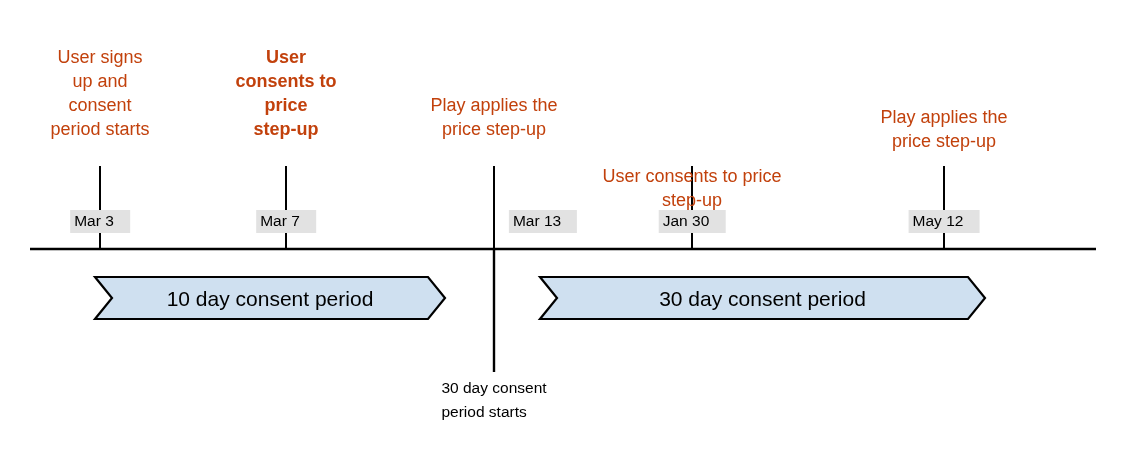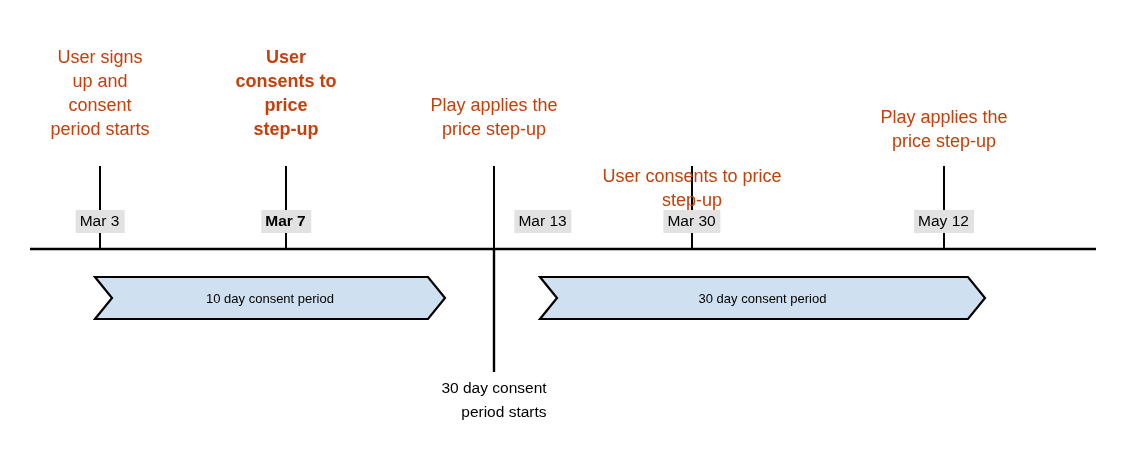"Mar 3" .date-chip { padding: 1px 5px 2px 4px -> 1px 16px 2px 4px }
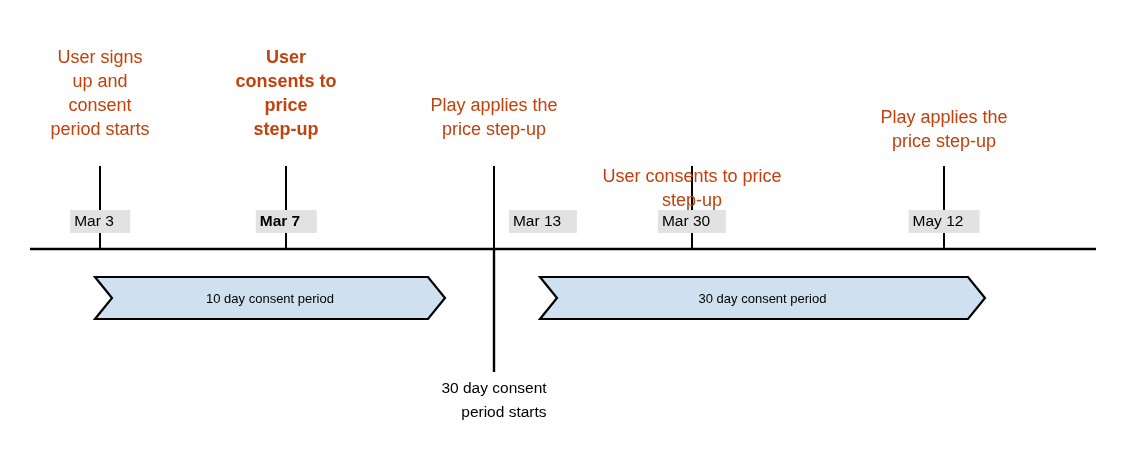"Mar 7" div.date-chip { font-weight: bold -> none }
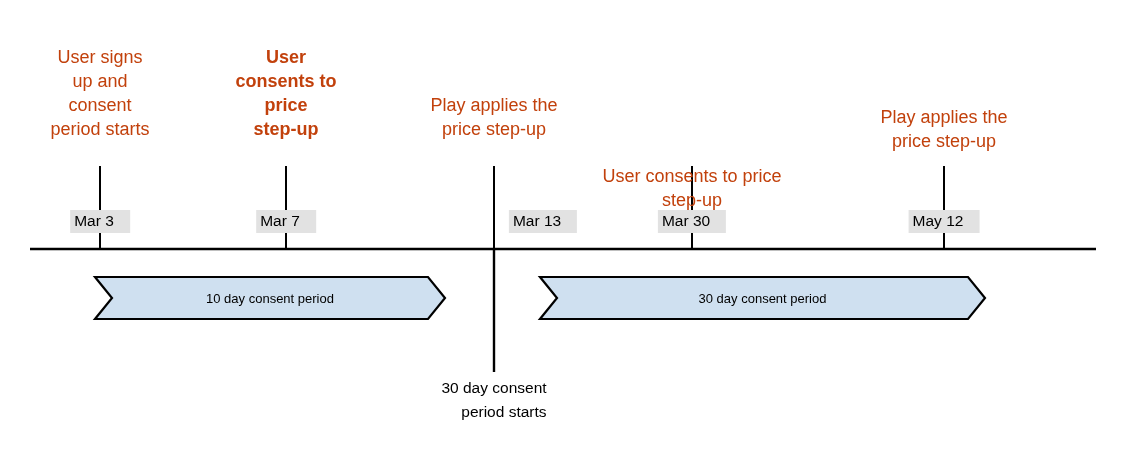"Mar 30" div.date-chip { text: Mar -> Jan }
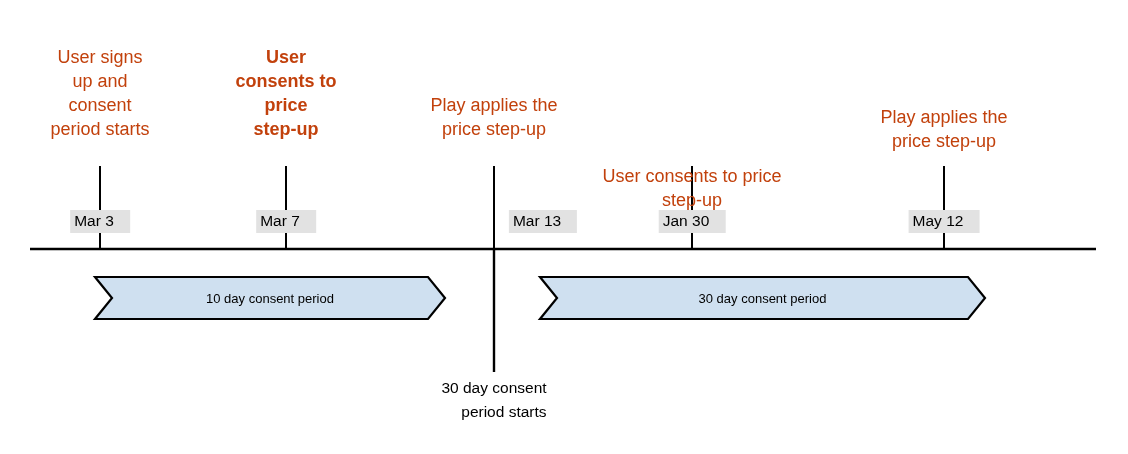"10 day consent period" .band-label { font-size: 13px -> 21px }
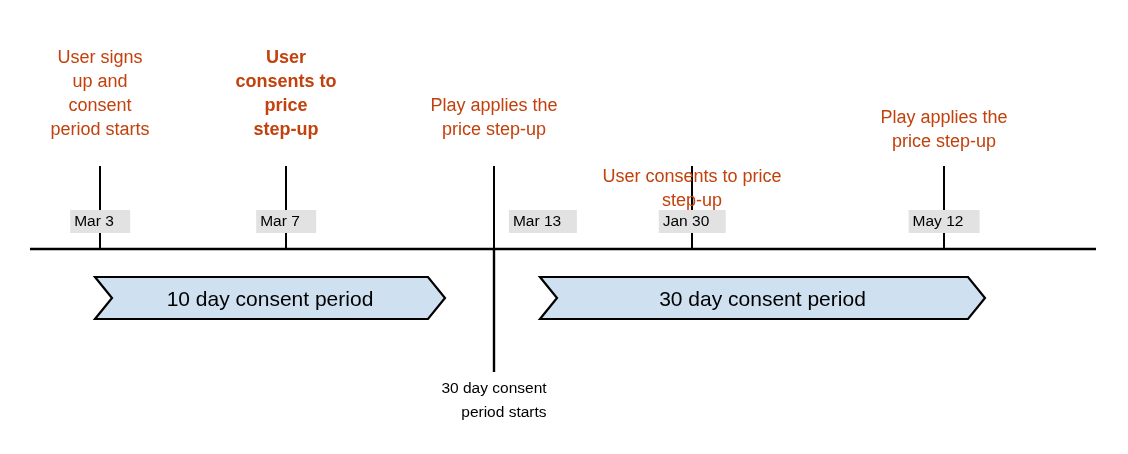"30 day consent" .below-label { text-align: right -> left }
